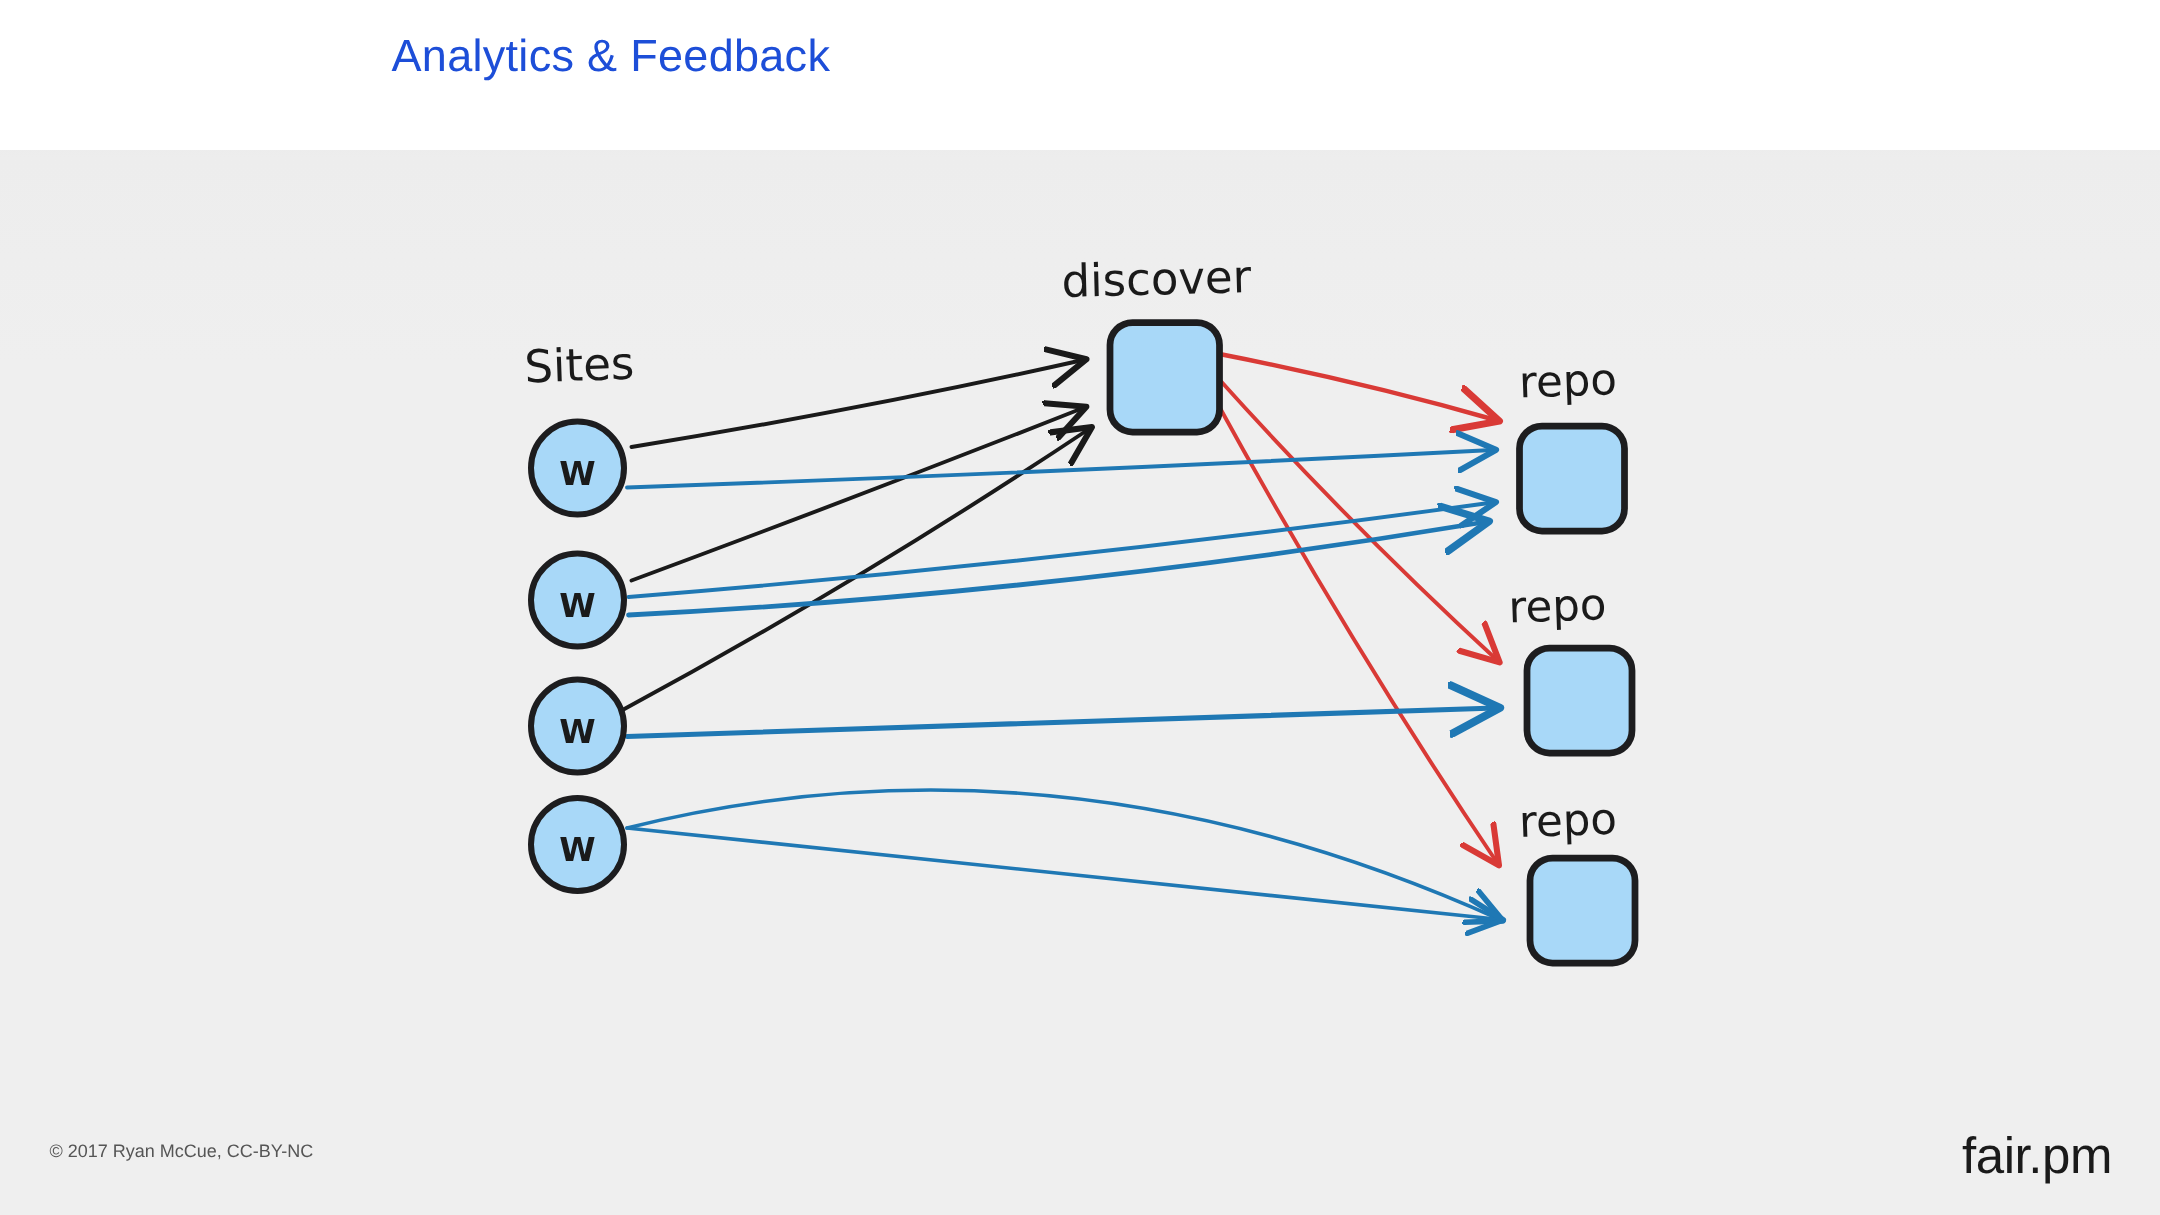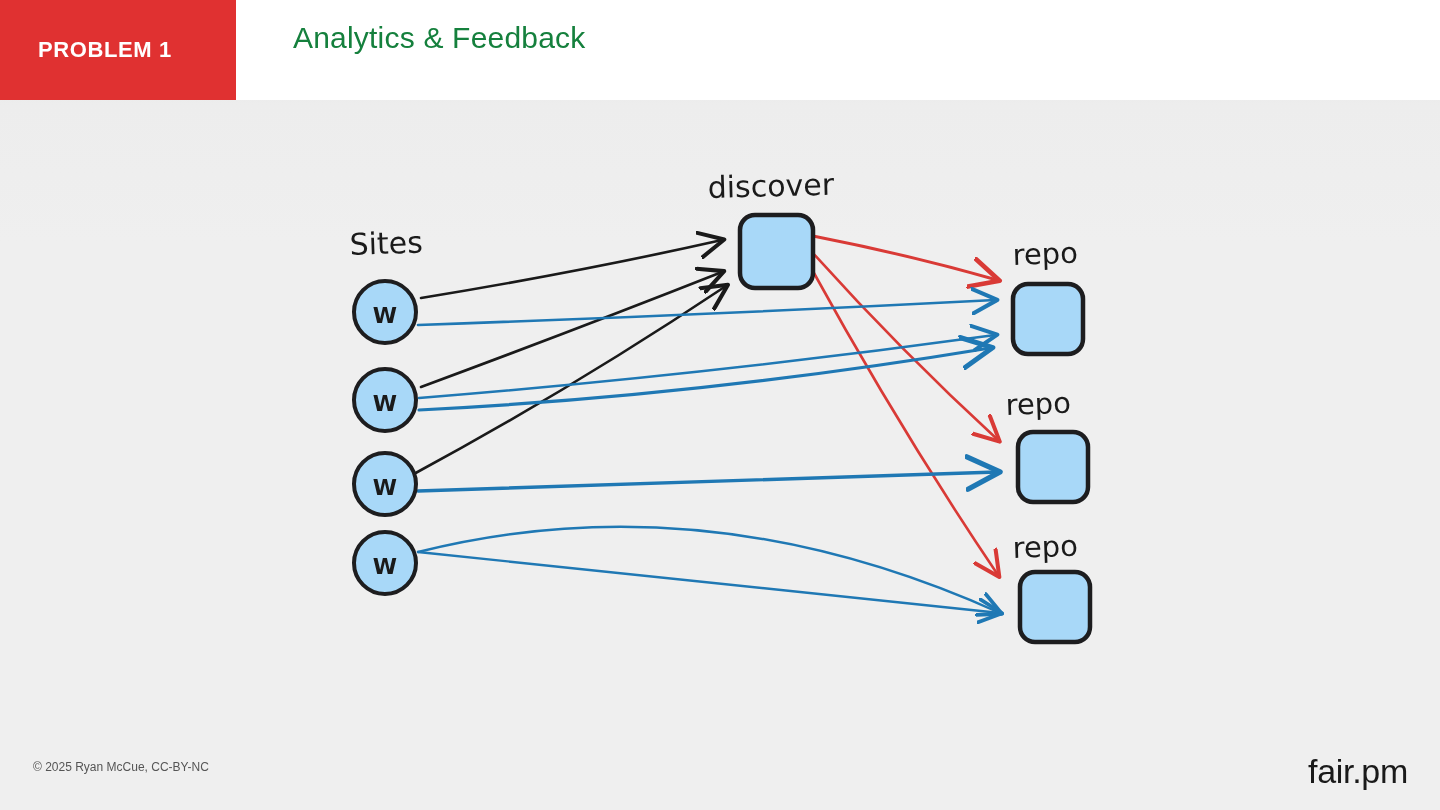"PROBLEM 1" div.badge { html: <div> <span>PROBLEM 1</span> </div> -> none }
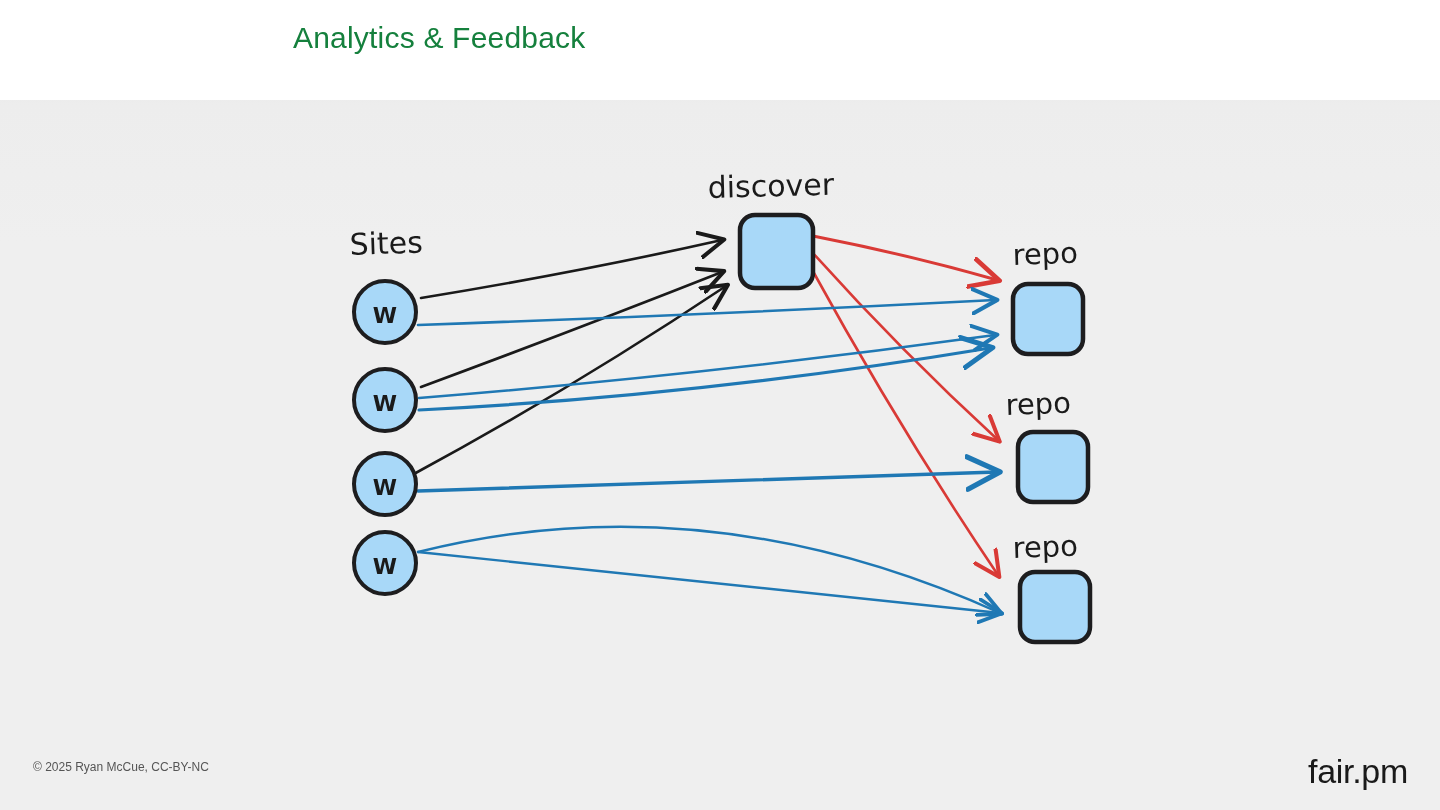"Analytics & Feedback" .slide-title { color: #15803d -> #1d4ed8; margin-left: 32px -> none }
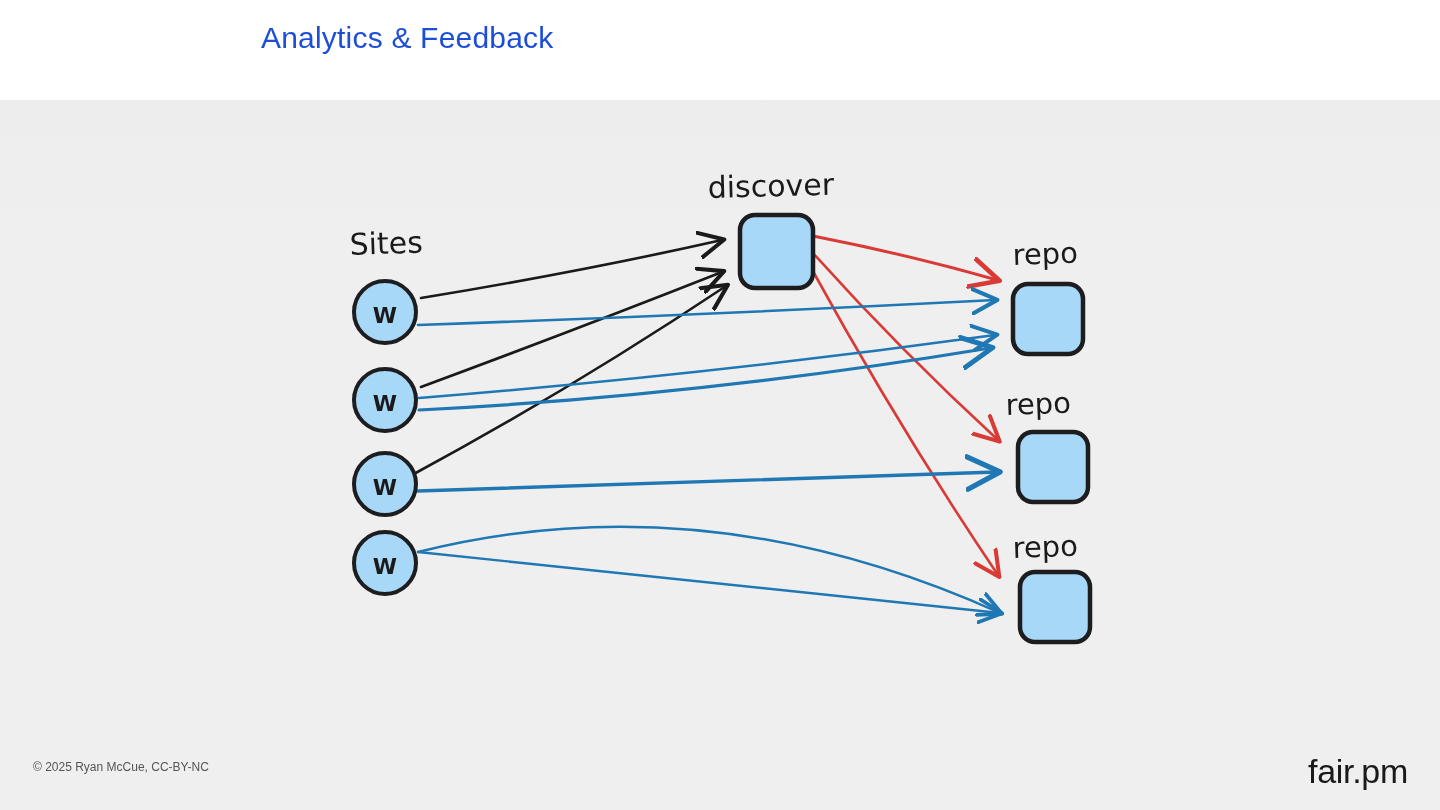"© 2025 Ryan McCue, CC-BY-NC" div.copyright { text: 2025 -> 2017 }
